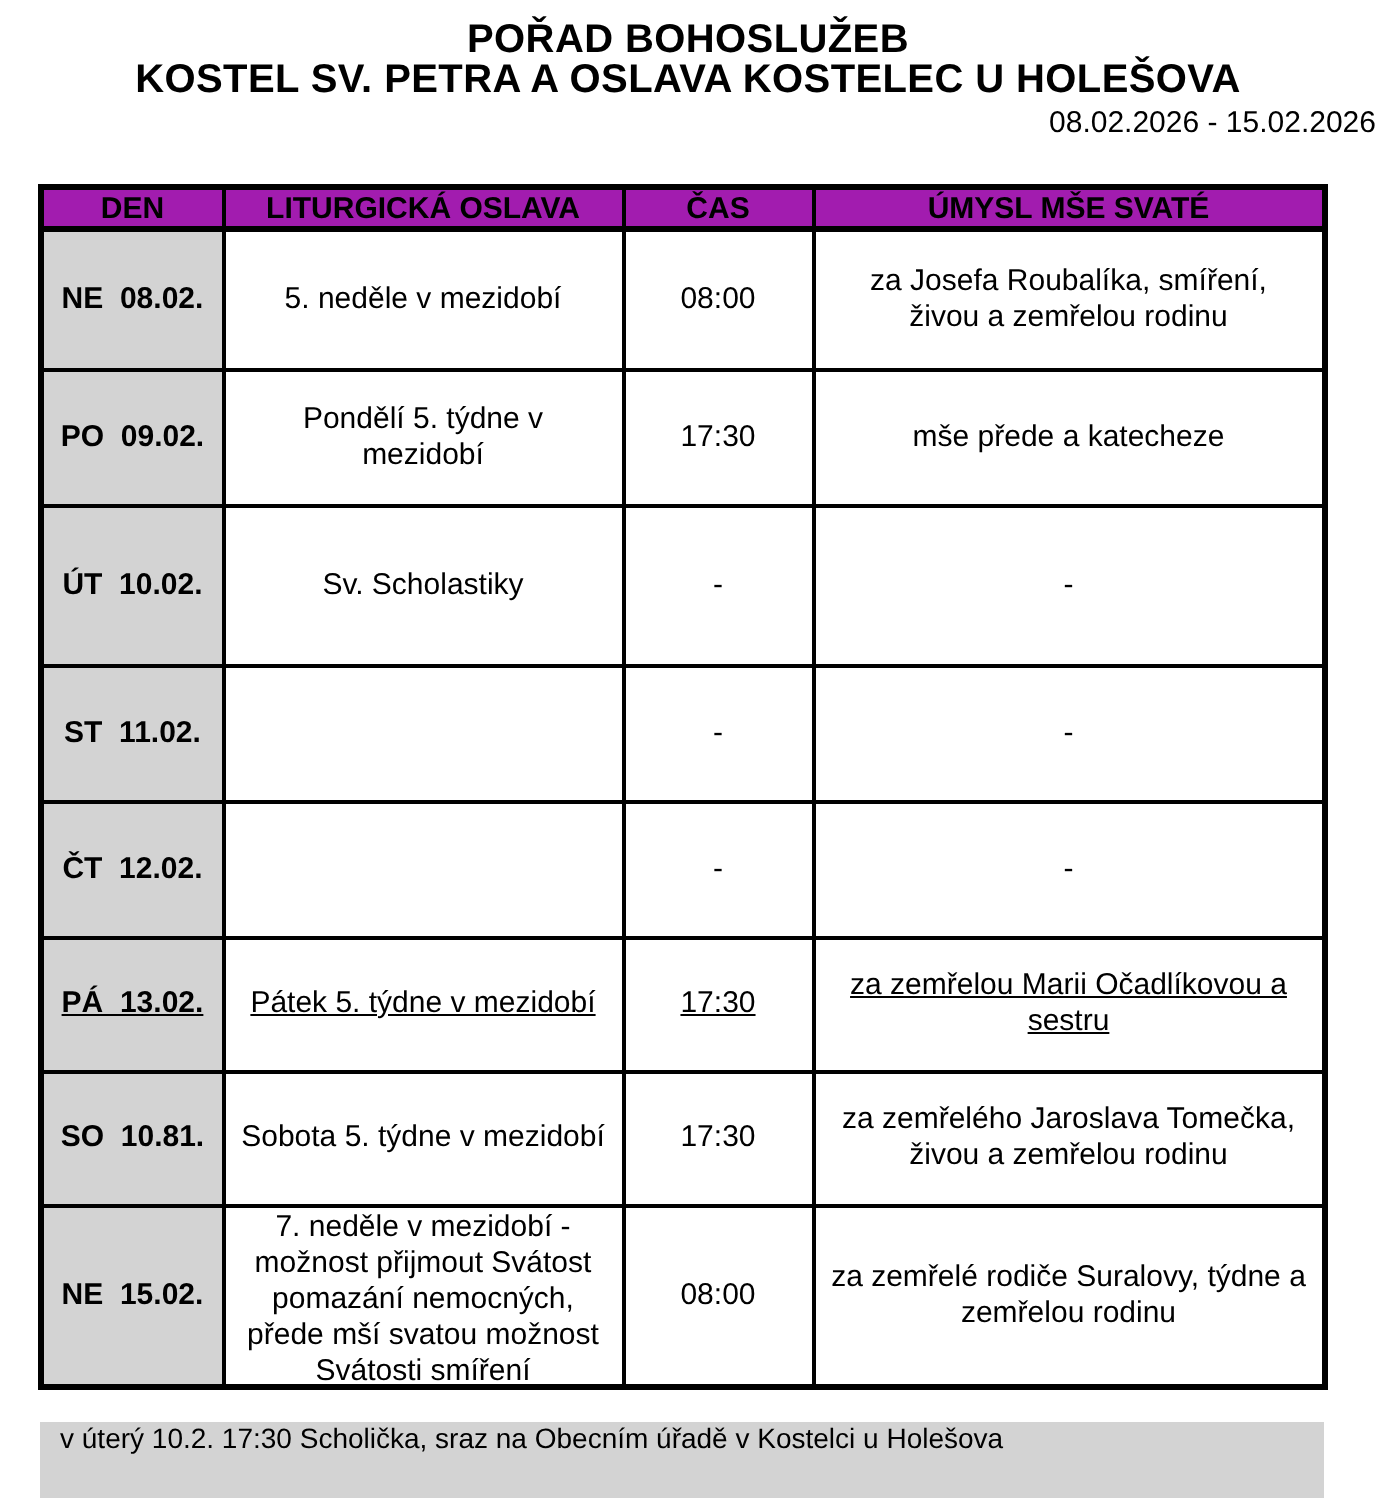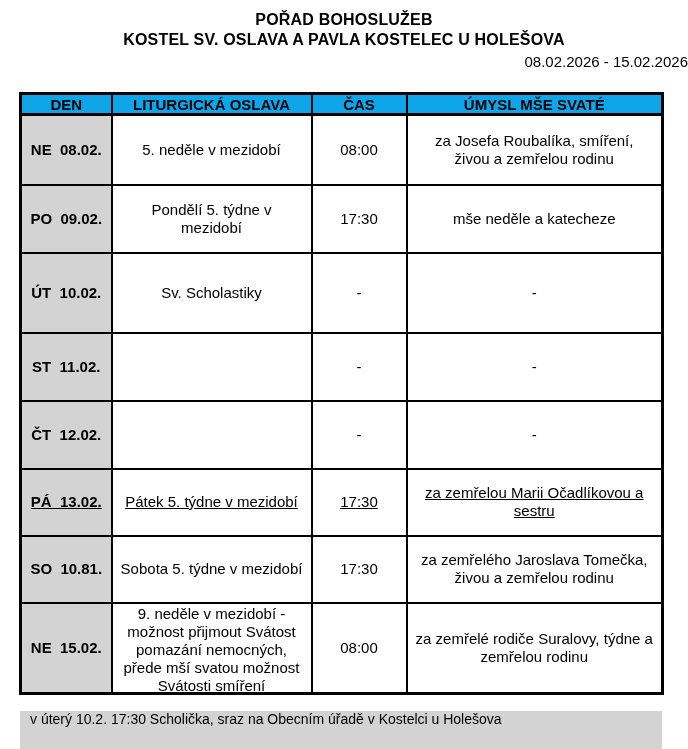"POŘAD BOHOSLUŽEB" .title-line { font-size: 16px -> 20px }
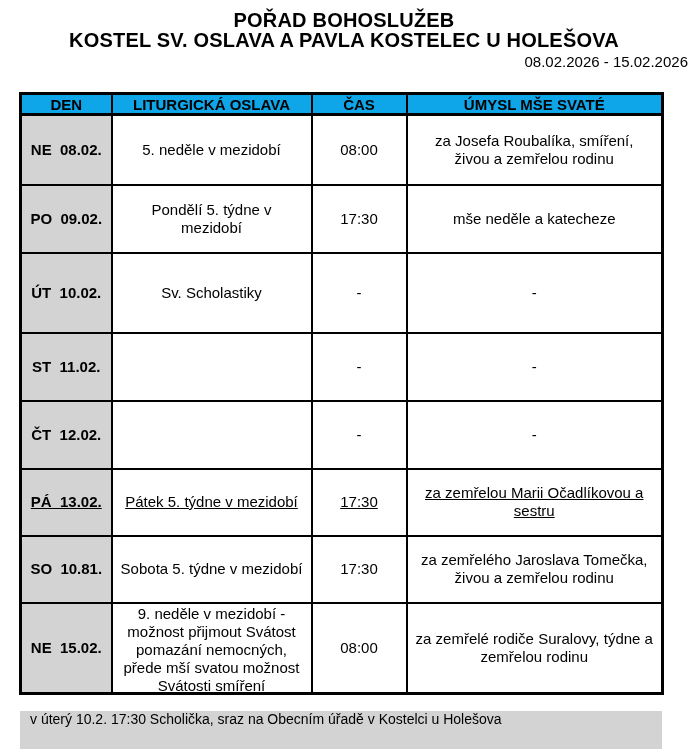"KOSTEL SV. OSLAVA A PAVLA" div.title-line { text: OSLAVA A PAVLA -> PETRA A OSLAVA }
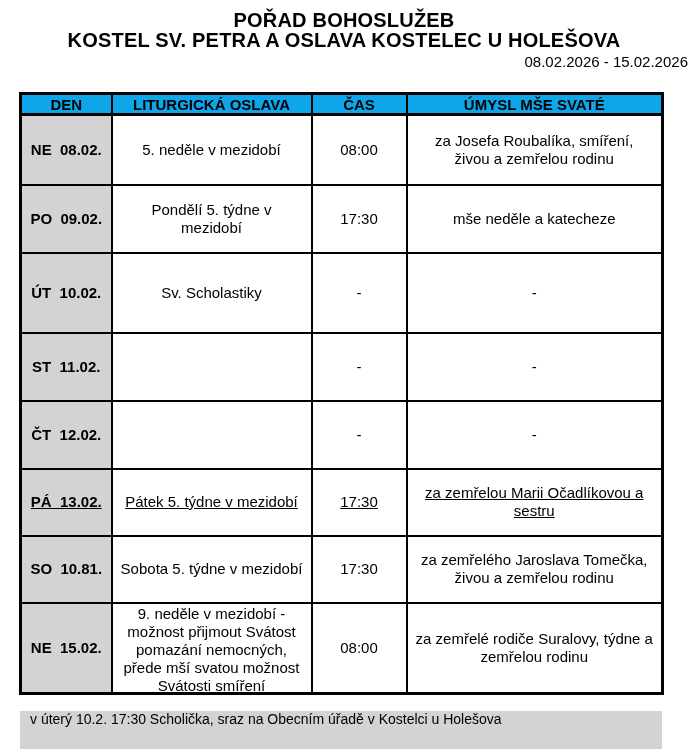"DEN" .schedule thead th { background: #0ea5e9 -> #a21caf }
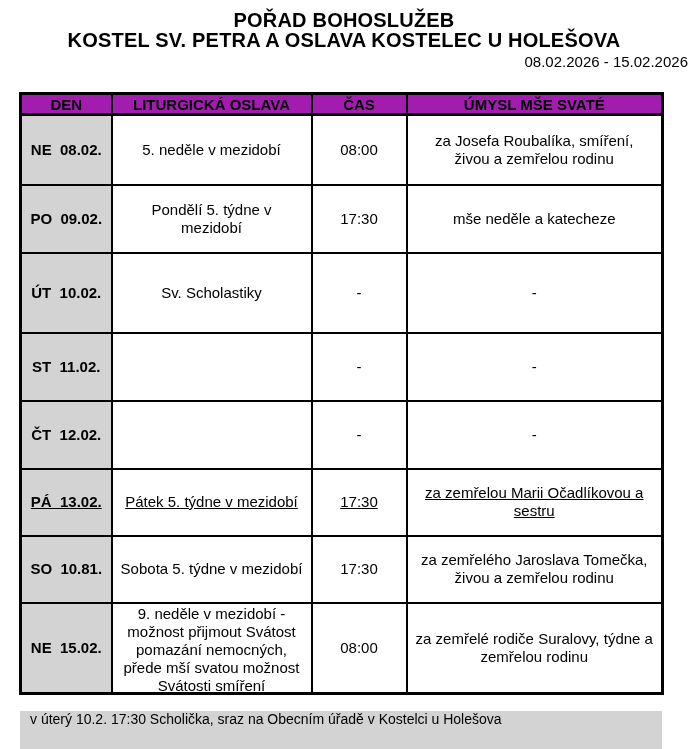"mše neděle a katecheze" div.cell-content { text: neděle -> přede }
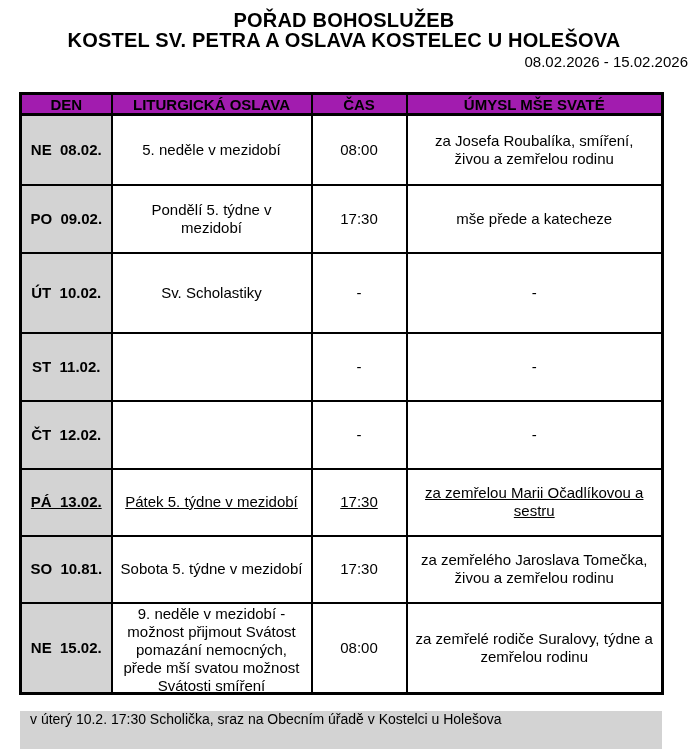"9. neděle v mezidobí -" div.cell-content { text: 9 -> 7 }
